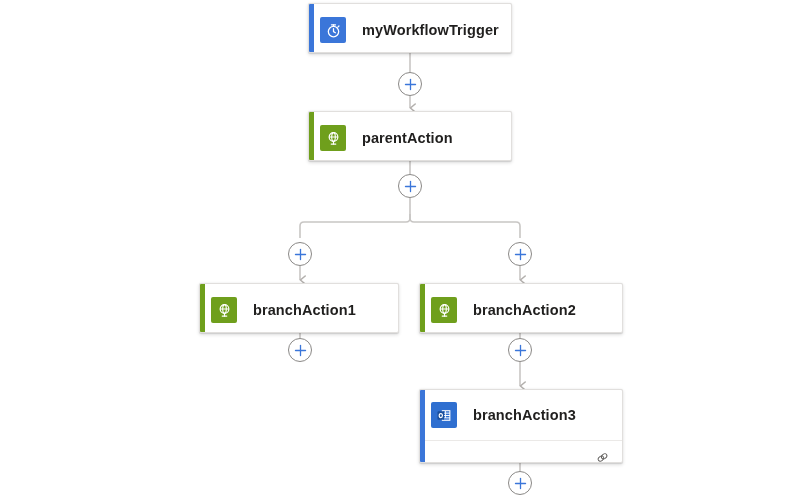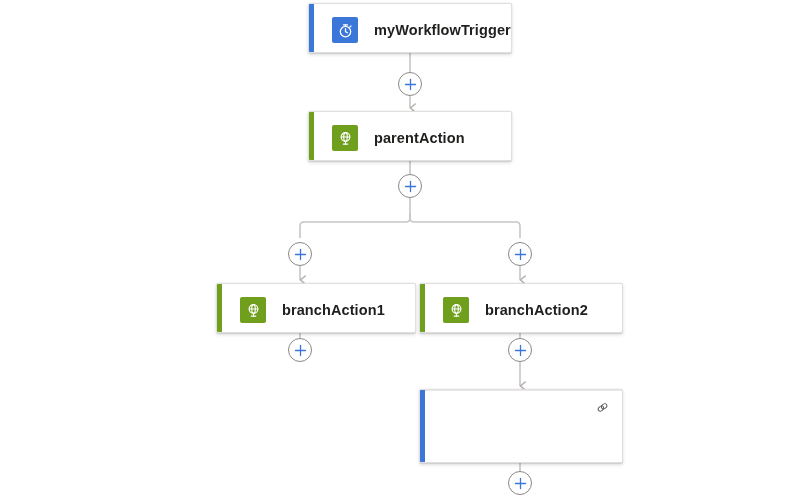"myWorkflowTrigger" .node-head { padding-left: 23px -> 11px }
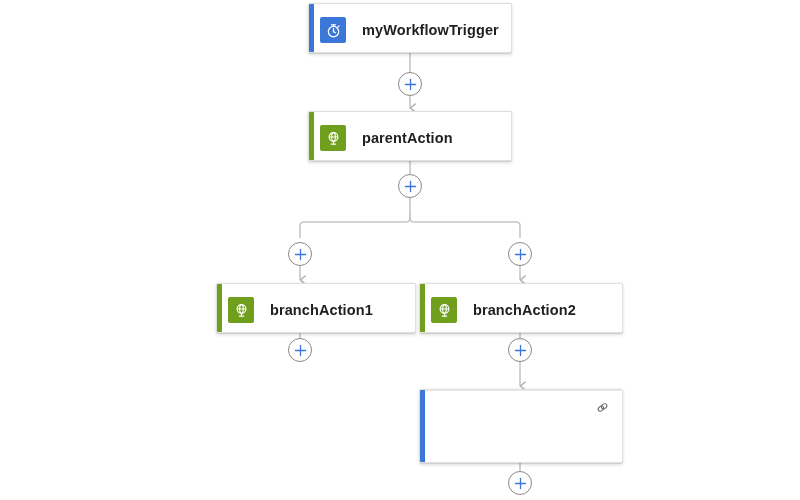"branchAction1" div.node { margin-left: 17px -> none }
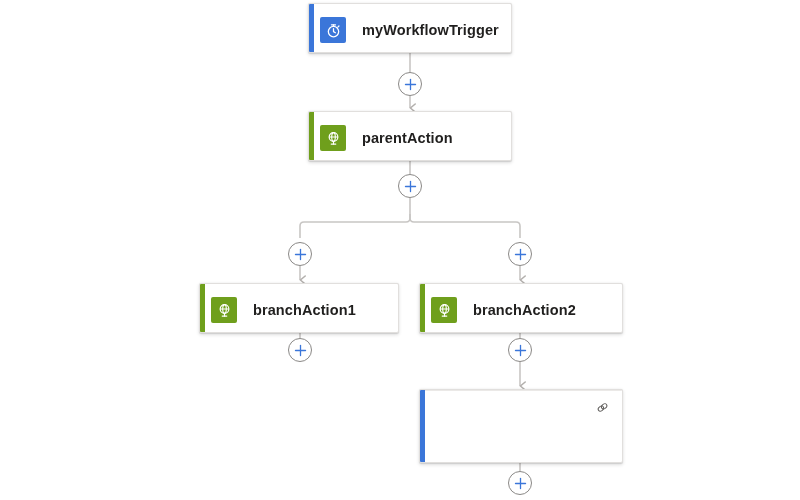"branchAction3" div.node-head { html: none -> <div> <span> <svg> <rect></rect> <g> <rect></rect> <rect></rect> <rect></rect> <rect></rect> <rect></rect> <rect></rect> <rect></rect> </g> <rect></rect> <ellipse></ellipse> <ellipse></ellipse> </svg> </span> <span>branchAction3</span> </div> }
